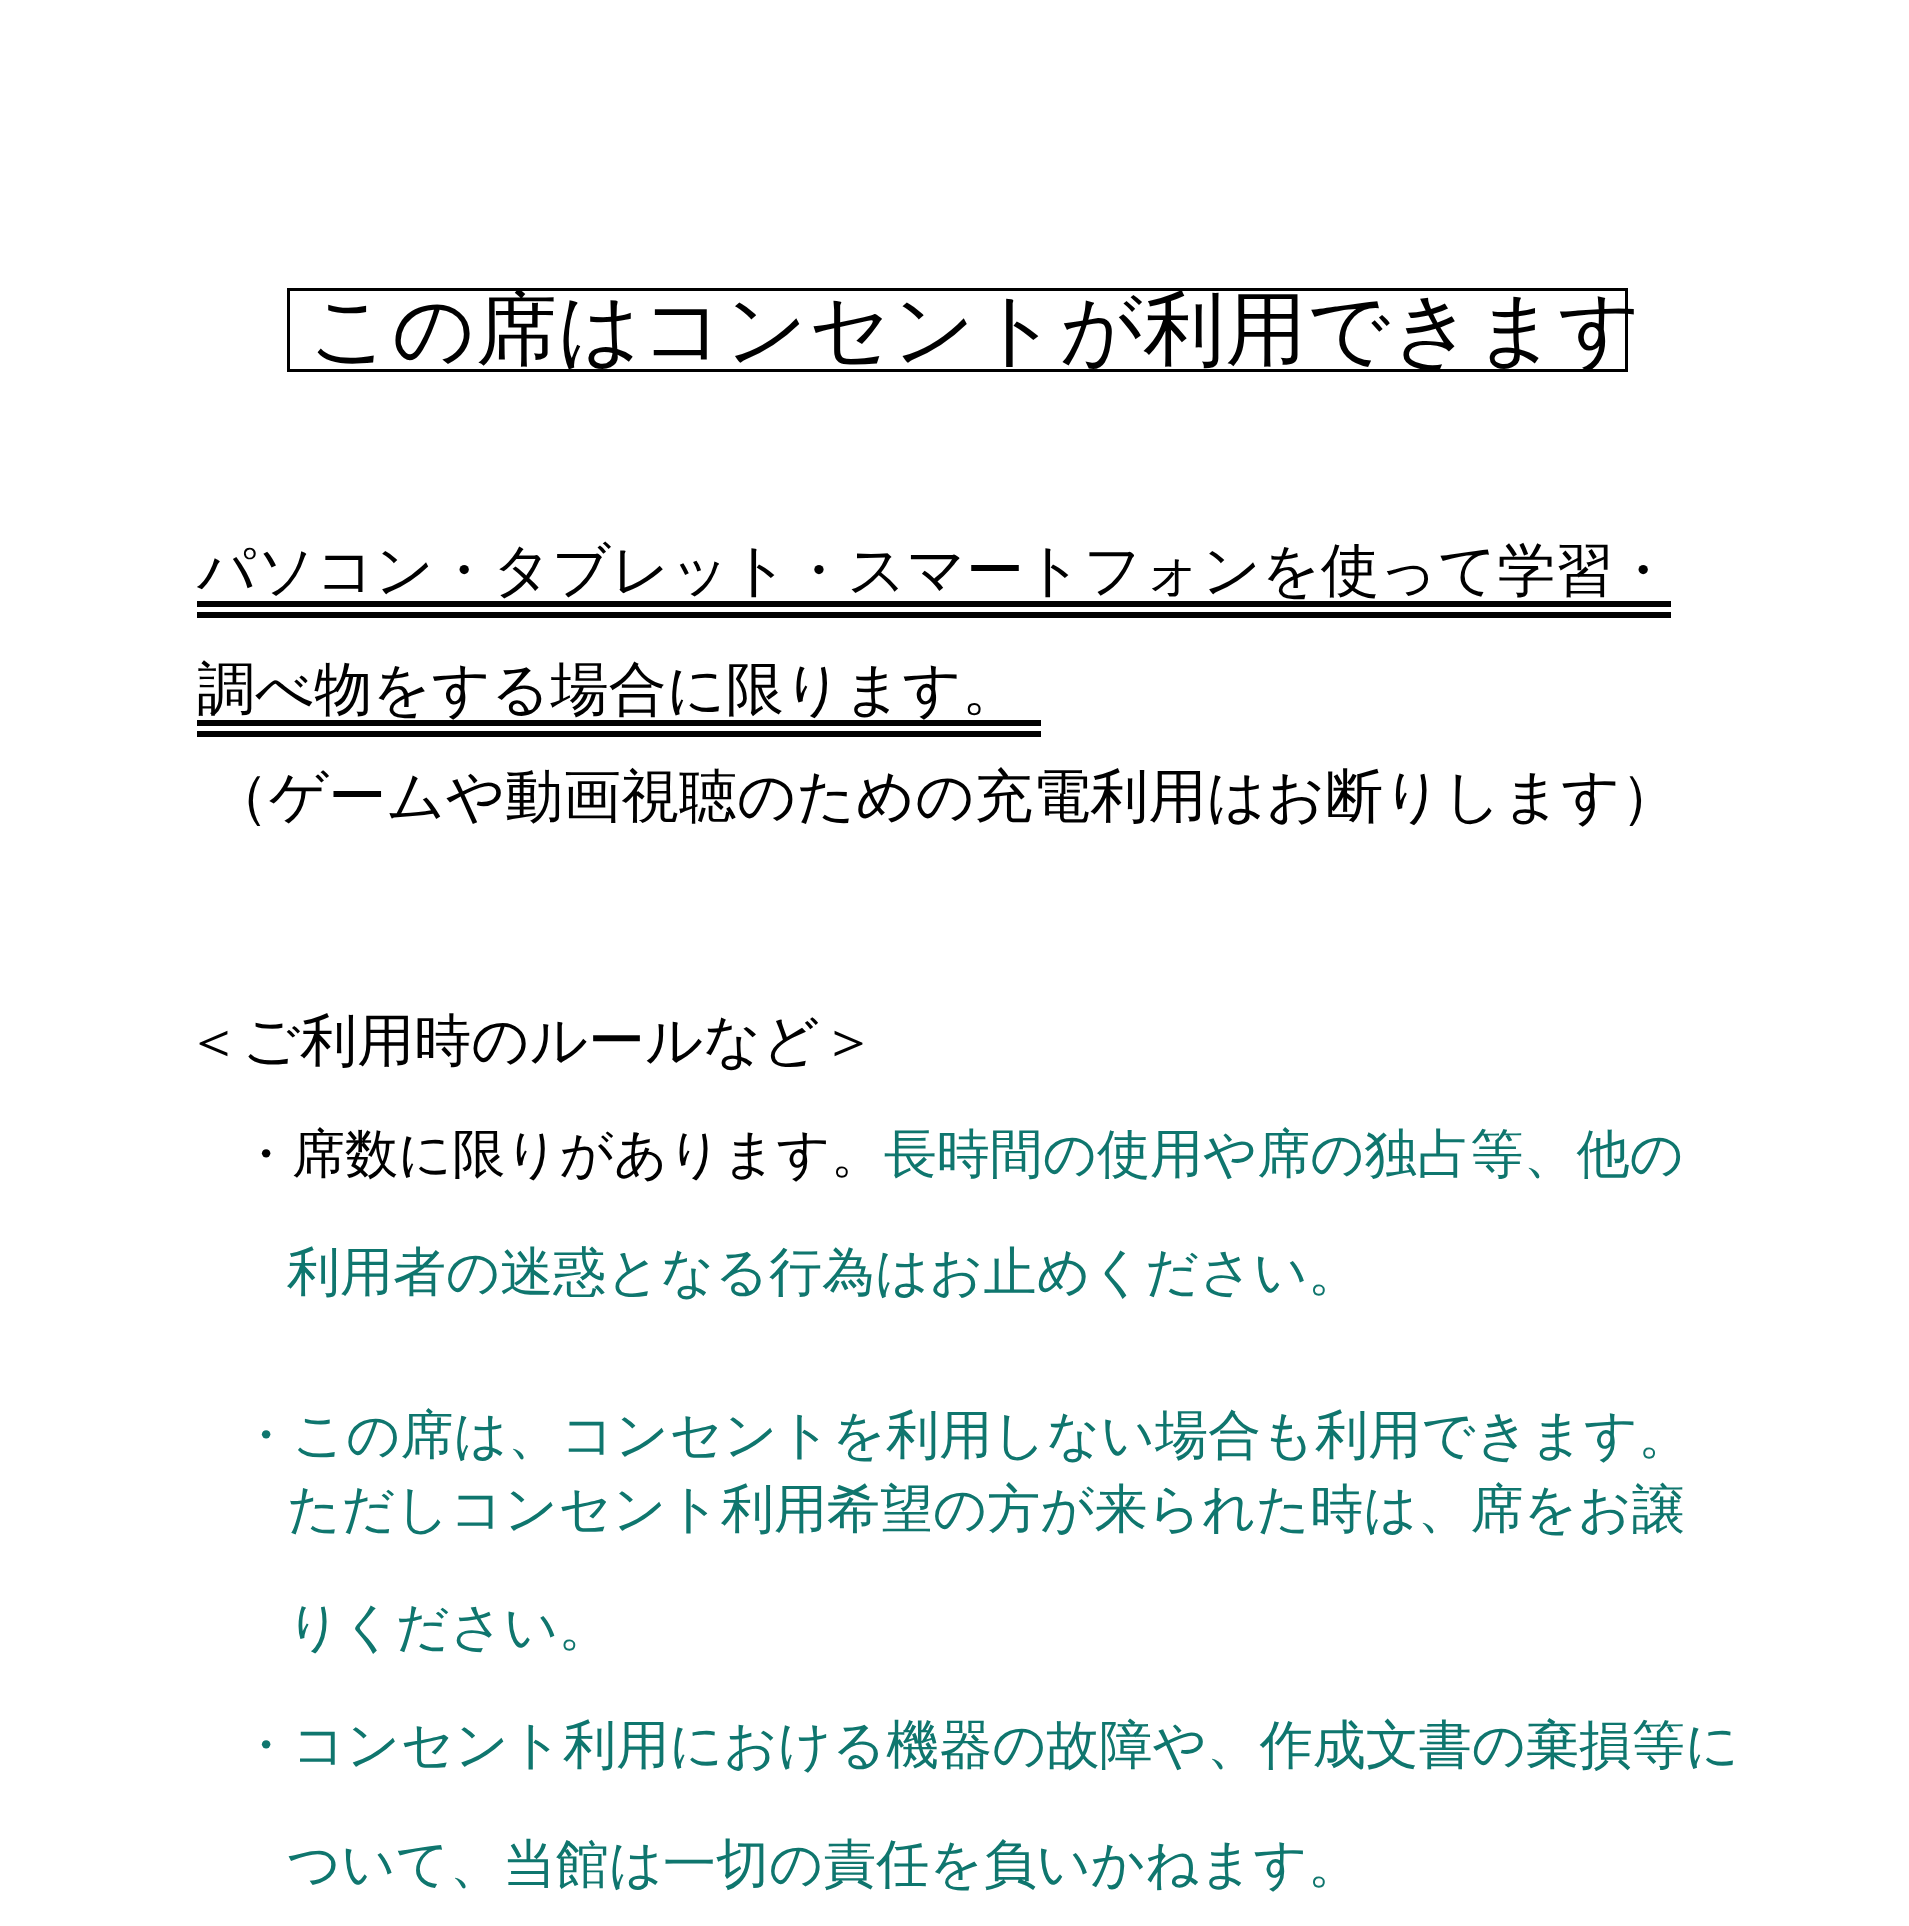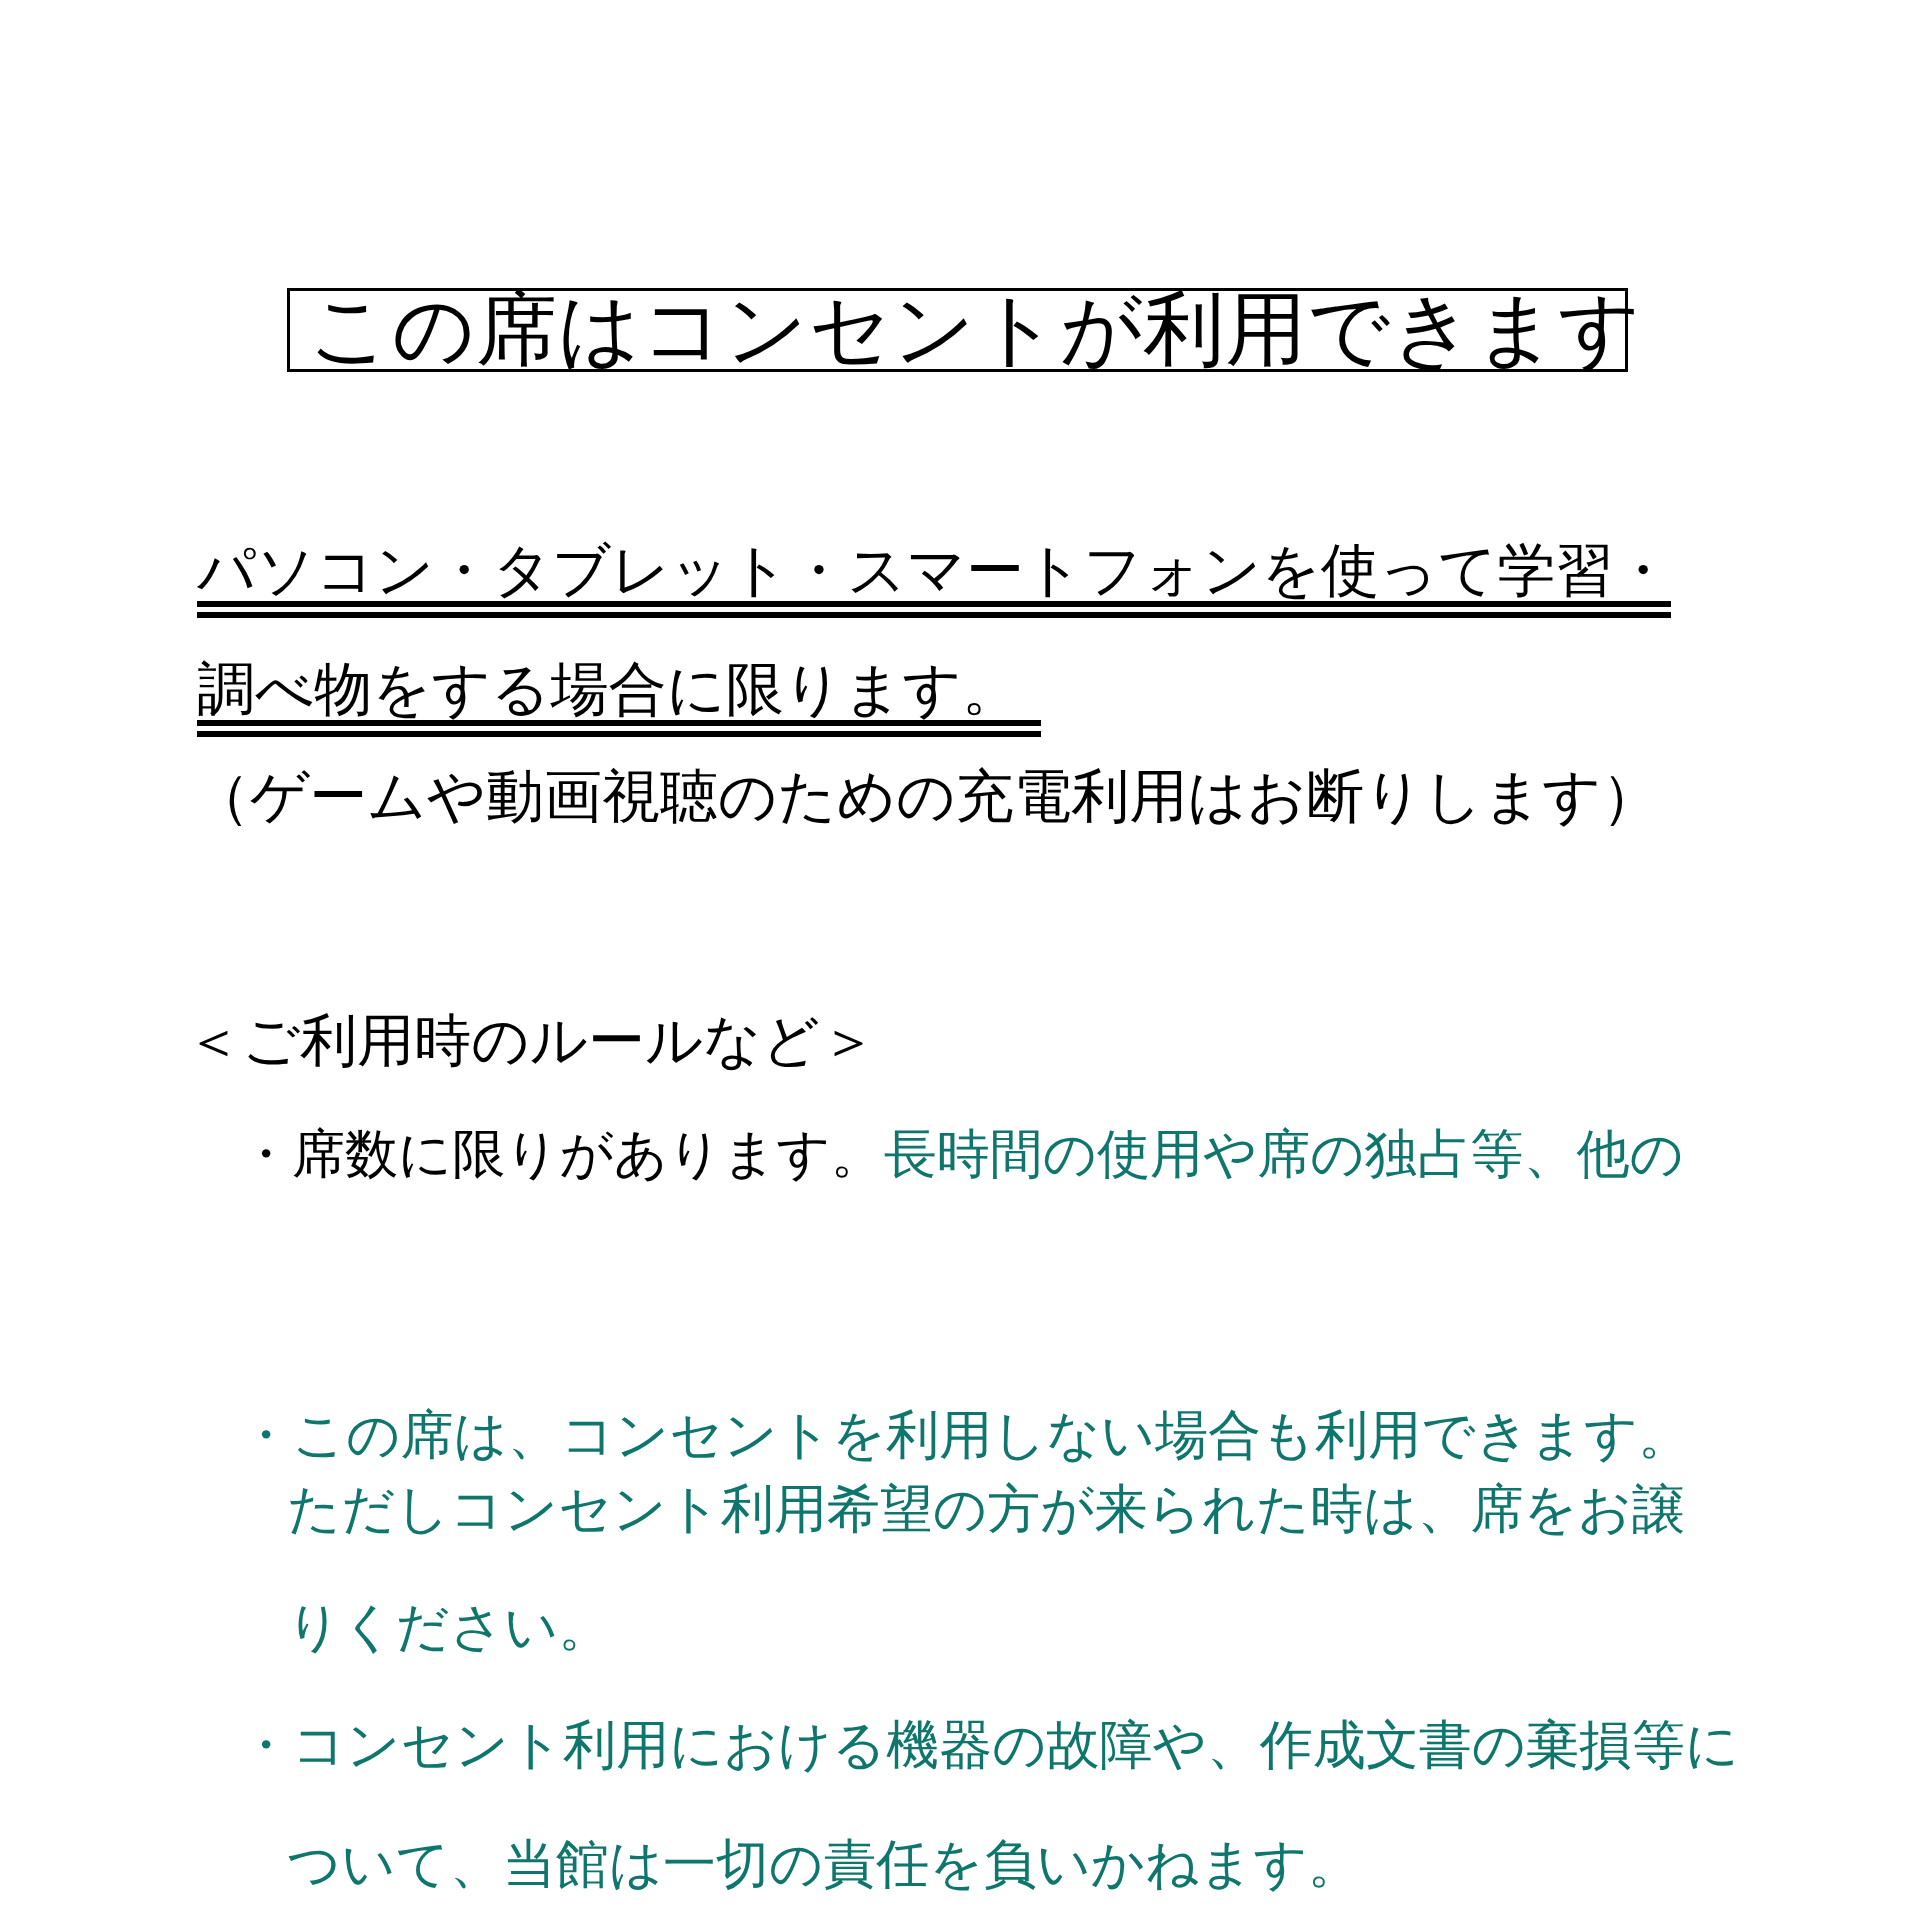"（ゲームや動画視聴のための充電利用はお断りします）" div.abs { left: 192px -> 211px }
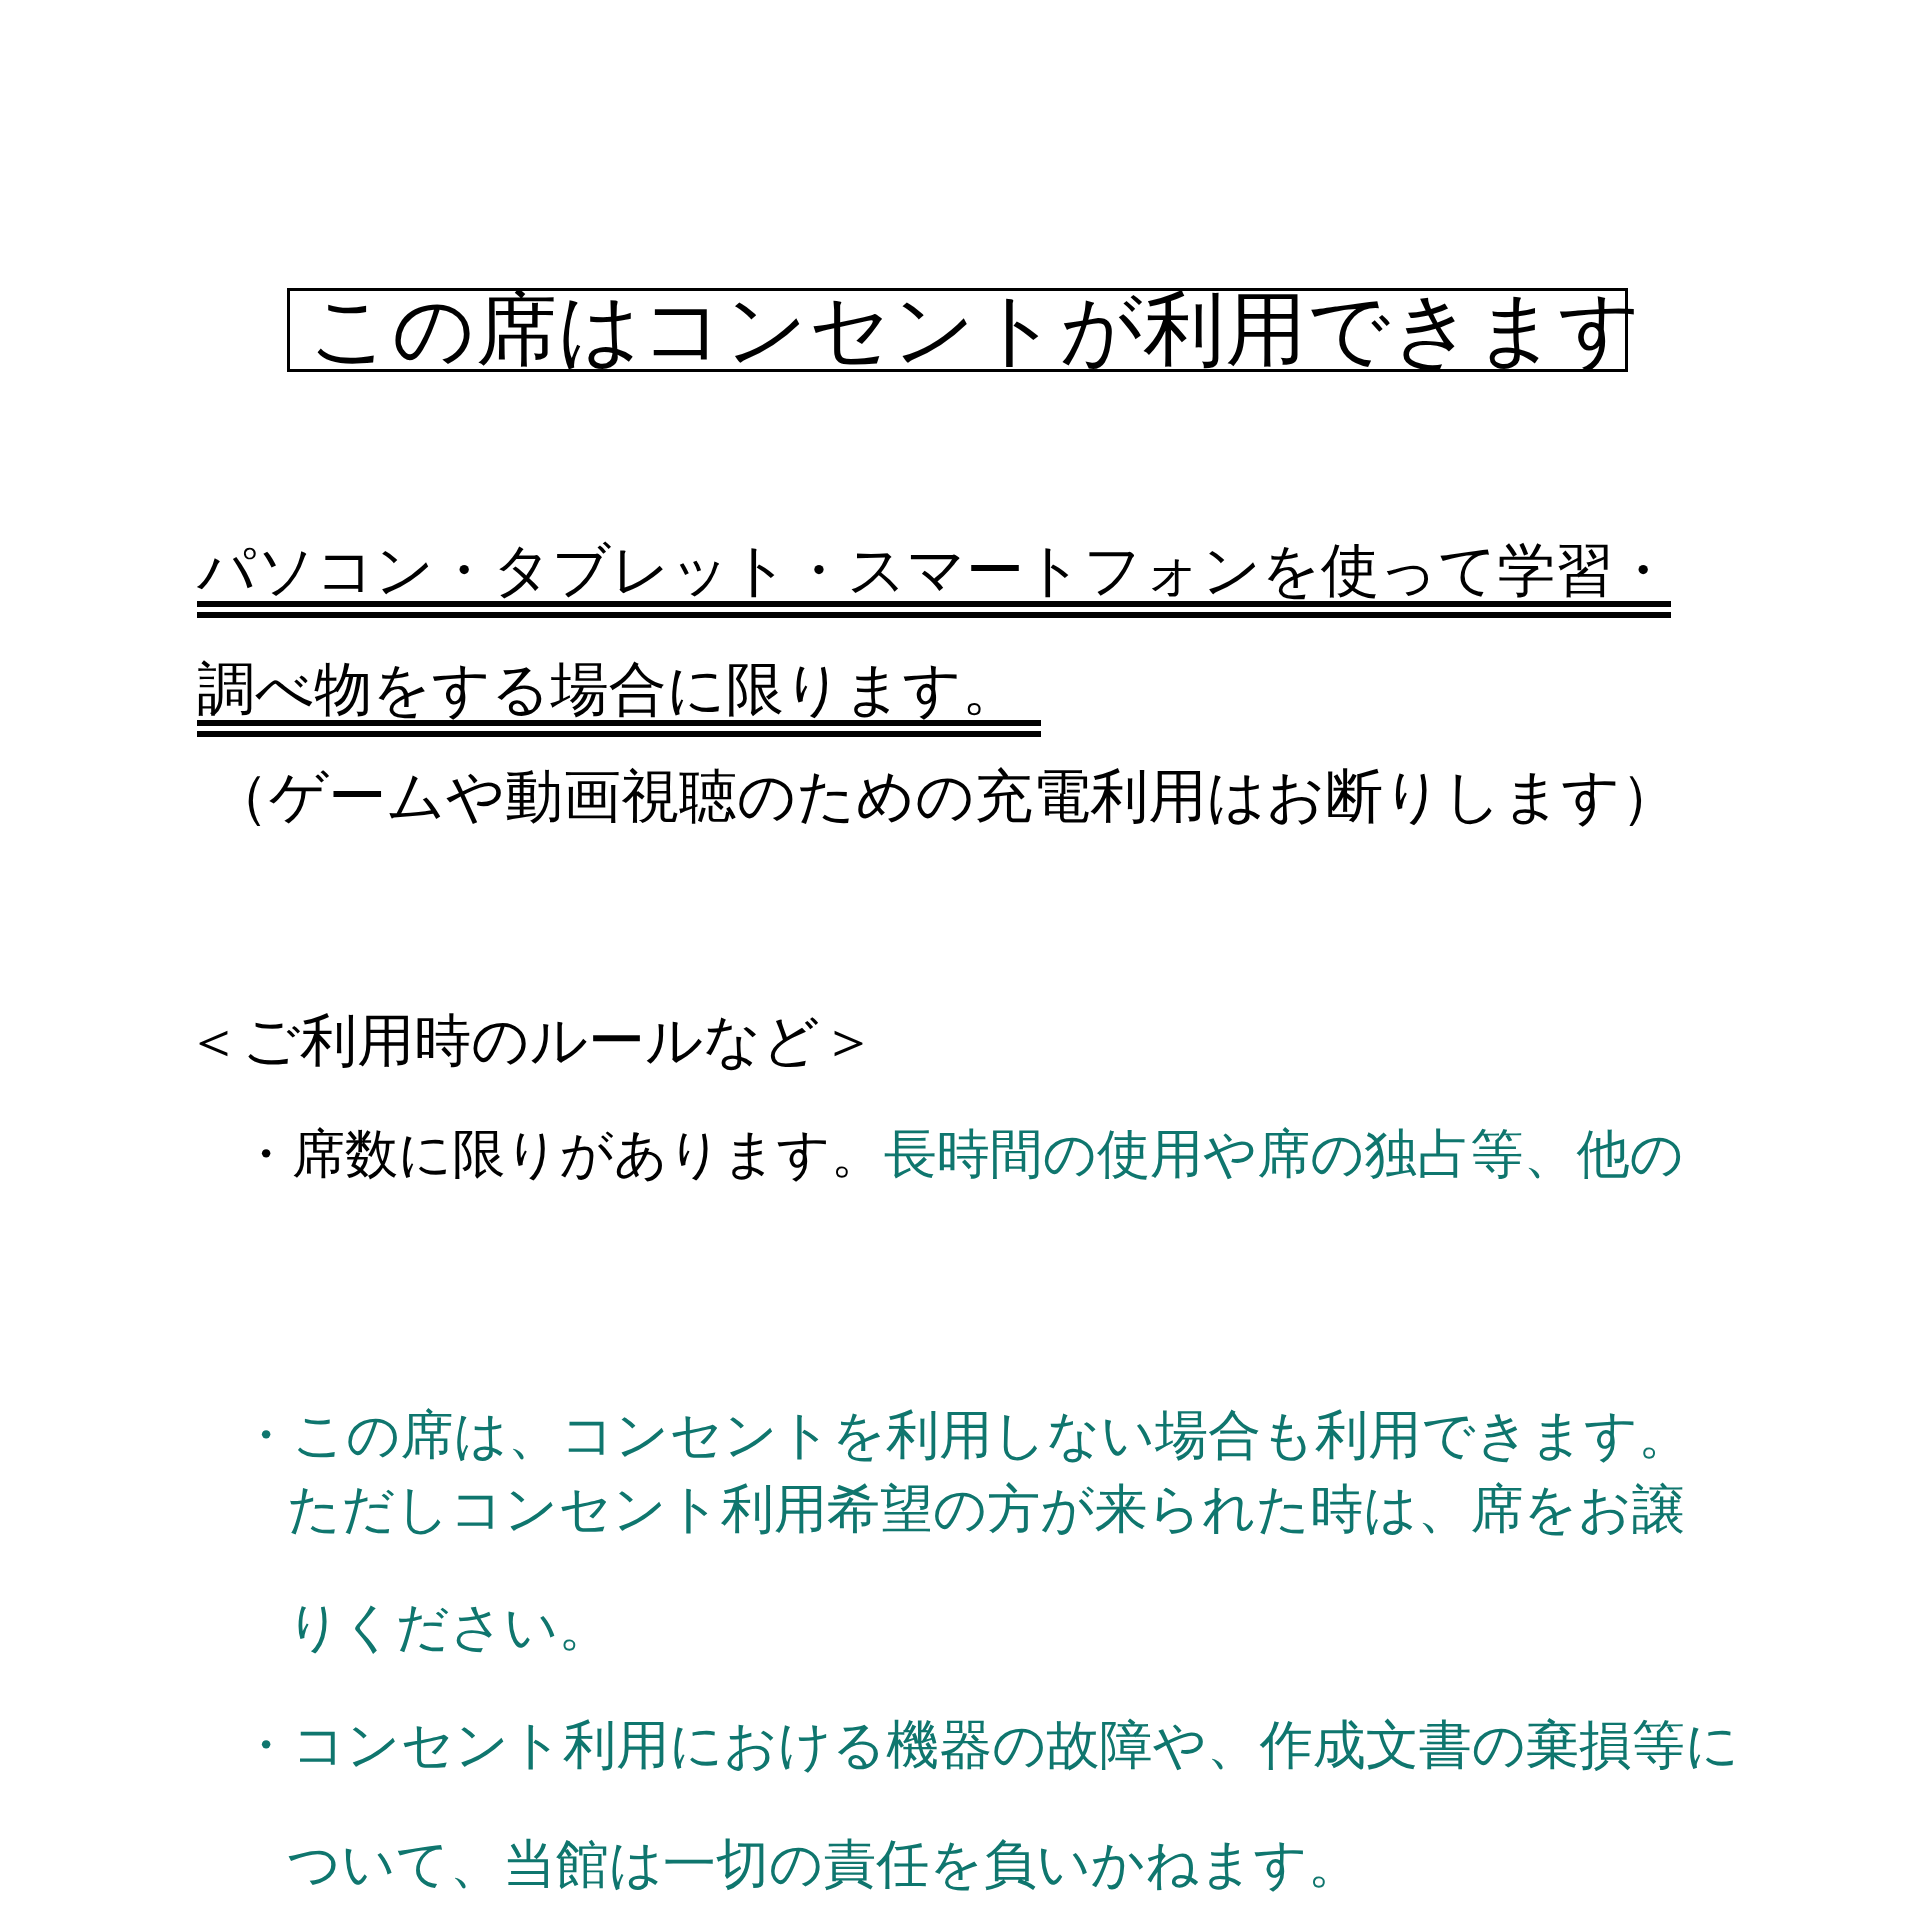"利用者の迷惑となる行為はお止めください。" div.abs { html: none -> <div>利用者の迷惑となる行為はお止めください。</div> }
